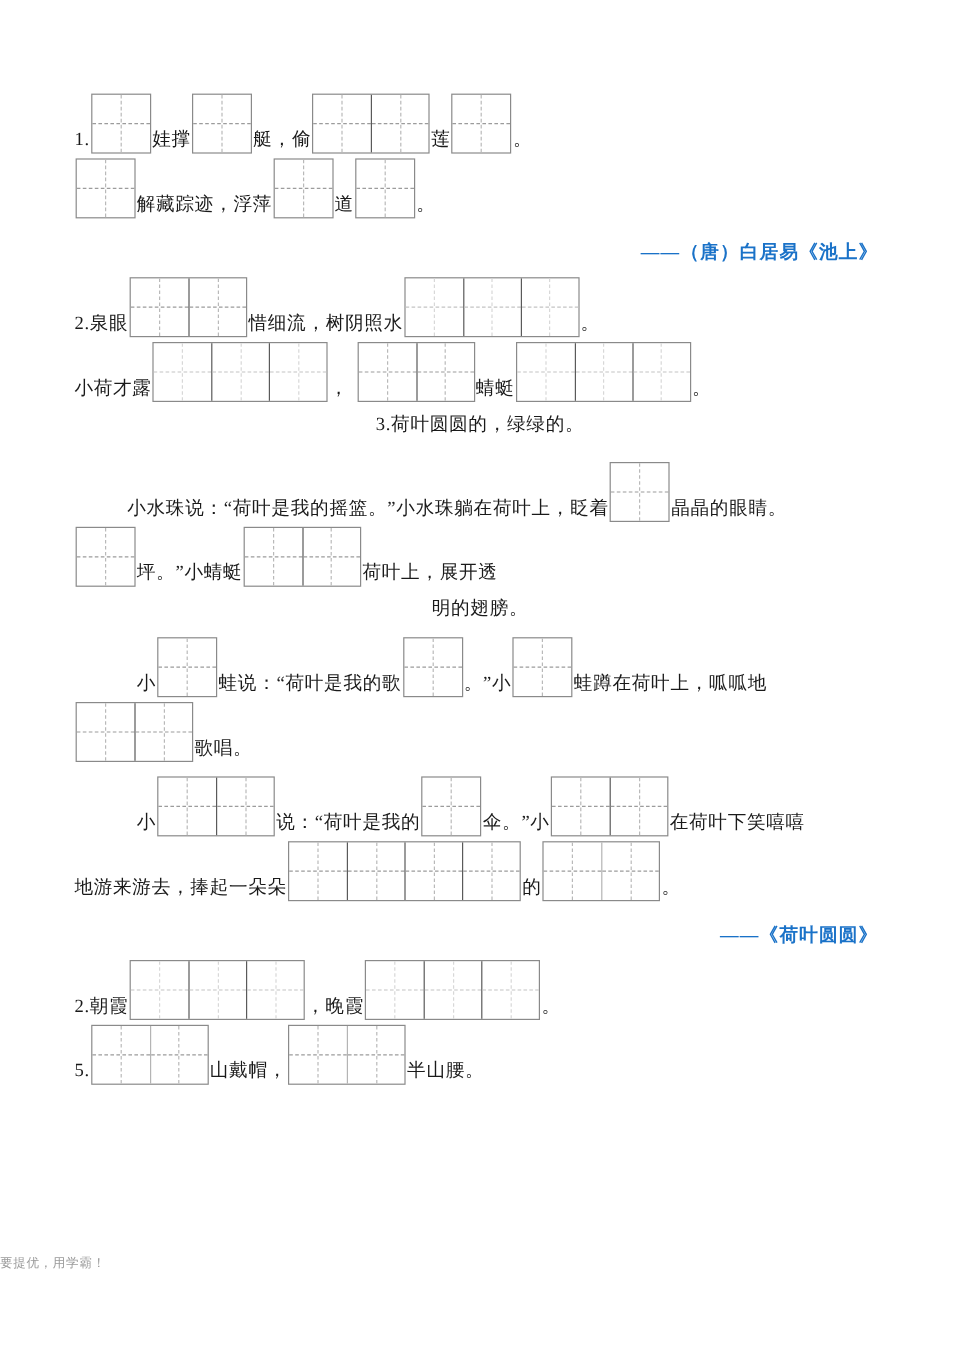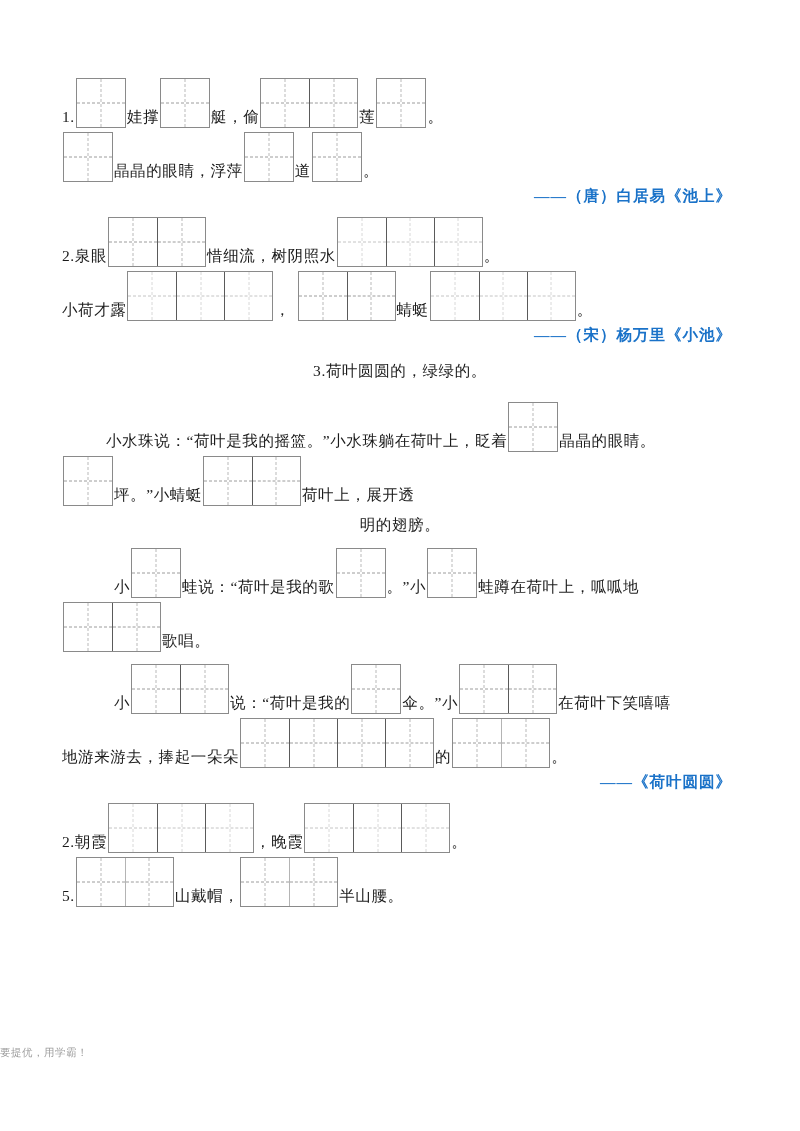"晶晶的眼睛，浮萍" span.txt { text: 晶晶的眼睛 -> 解藏踪迹 }
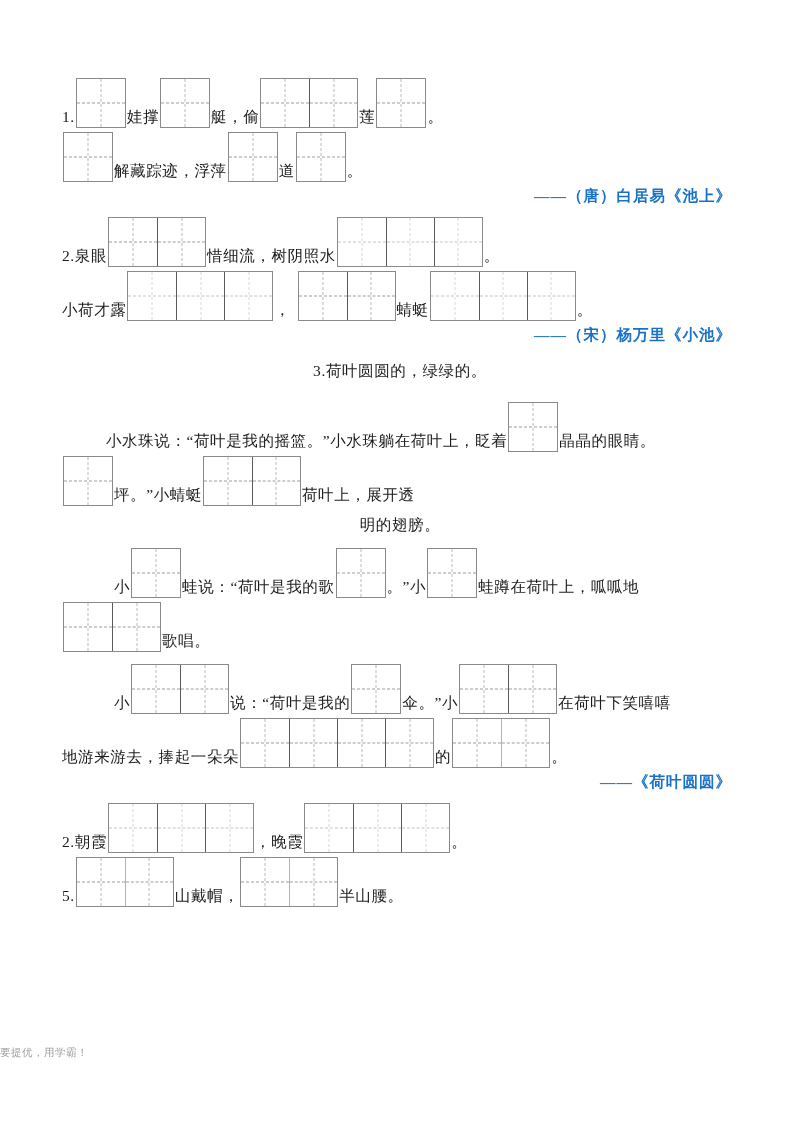"——（唐）白居易《池上》" .attrib { margin: 4px 6px 10px 0 -> 18px 6px 10px 0 }
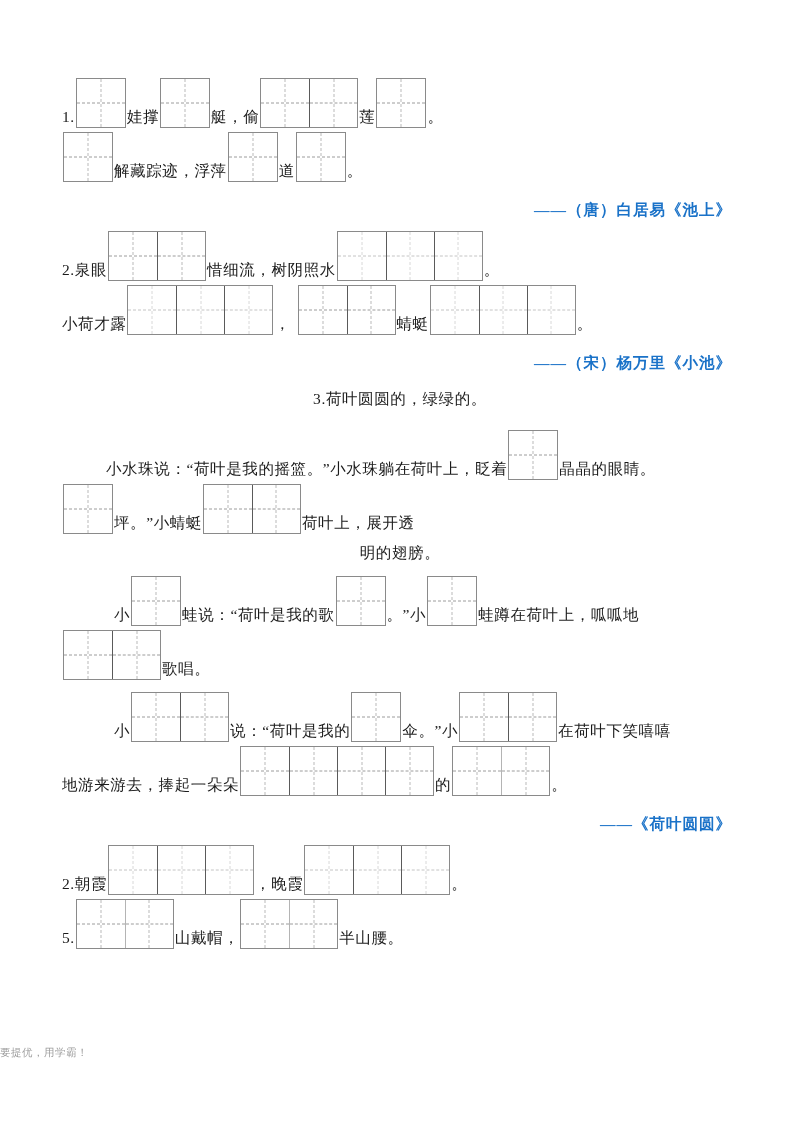"——（宋）杨万里《小池》" div.attrib { html: <div>——（宋）杨万里《小池》</div> -> none }
